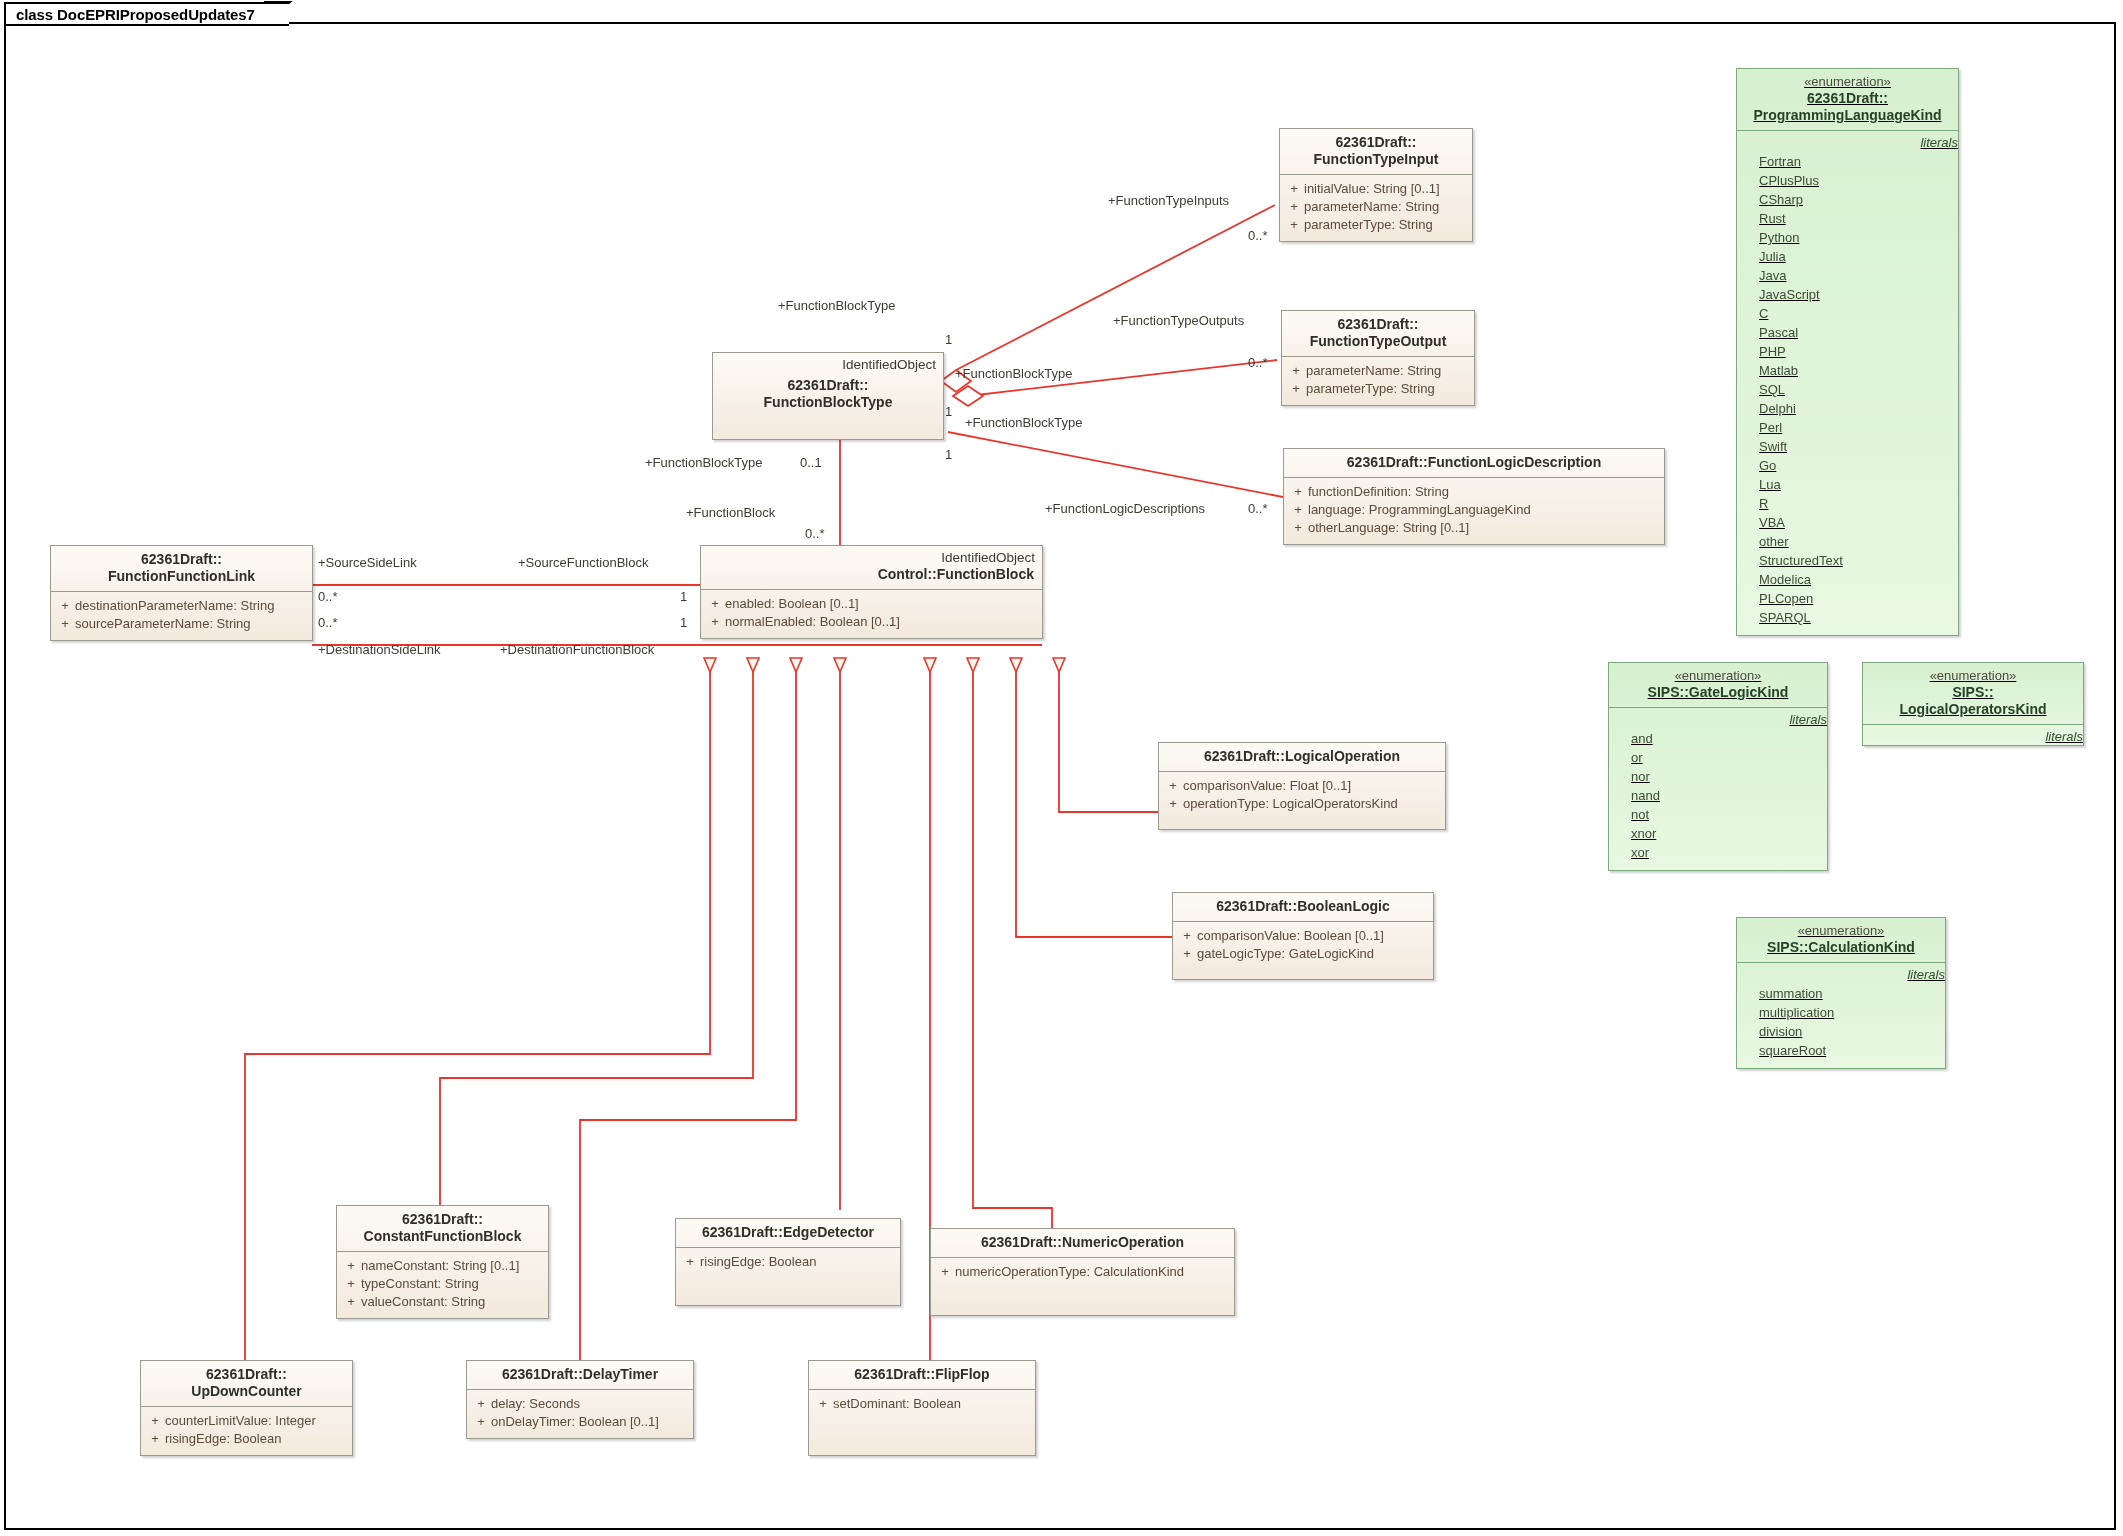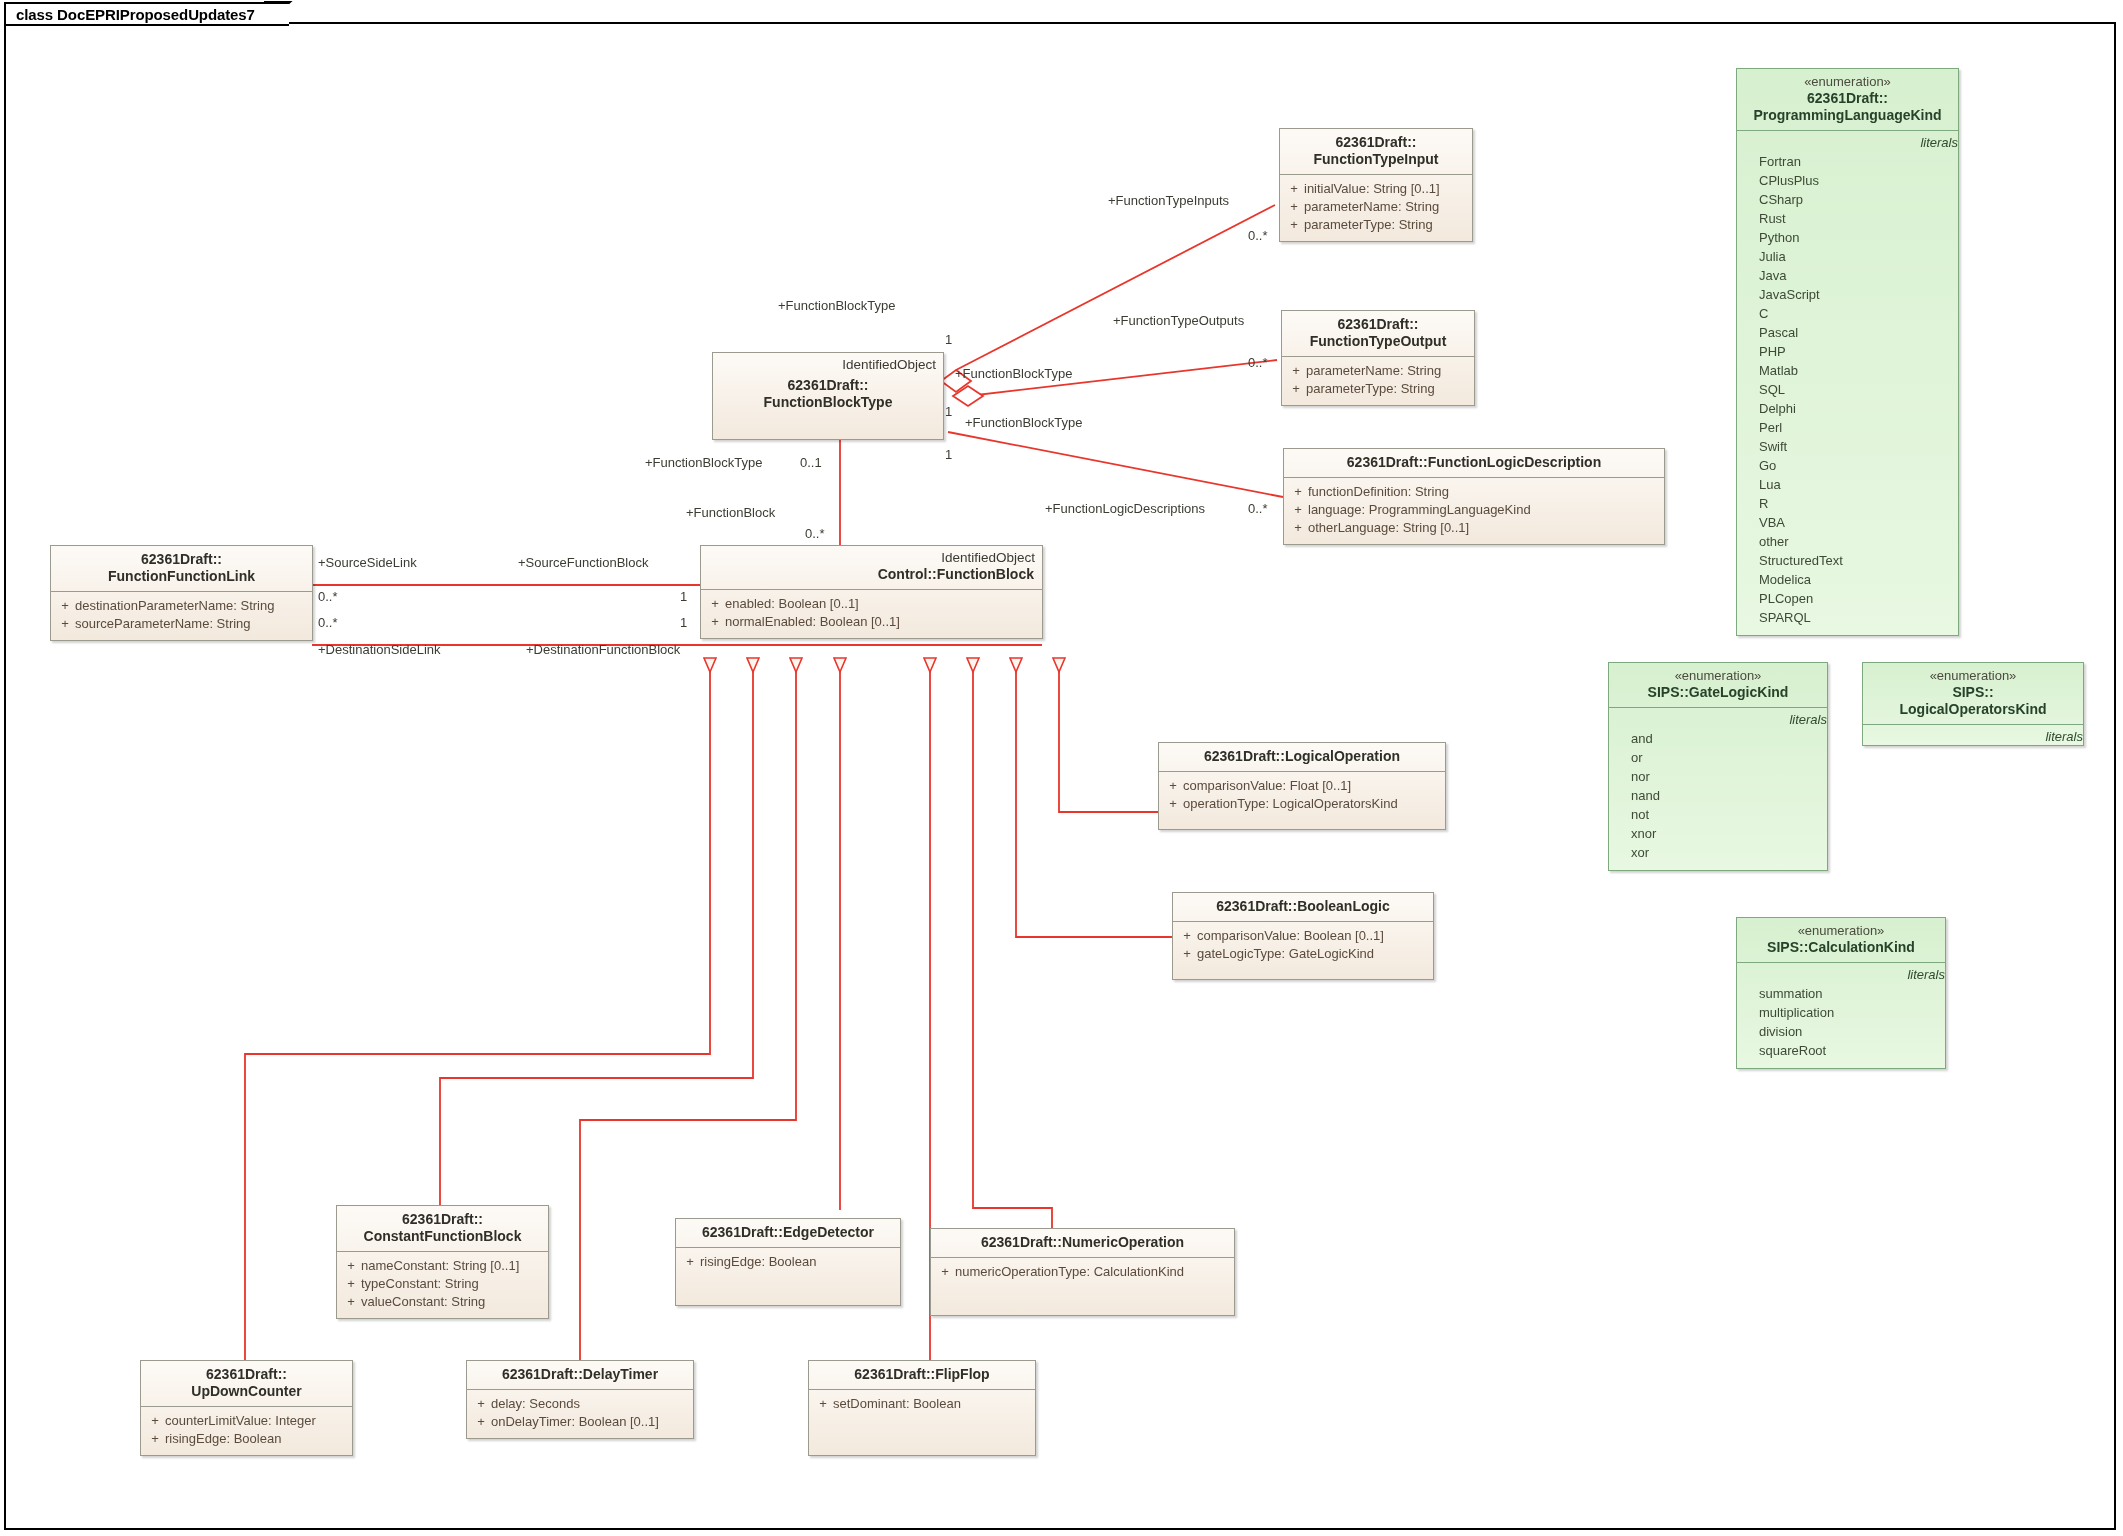"«enumeration»" .uml-enum { text-decoration: none -> underline }
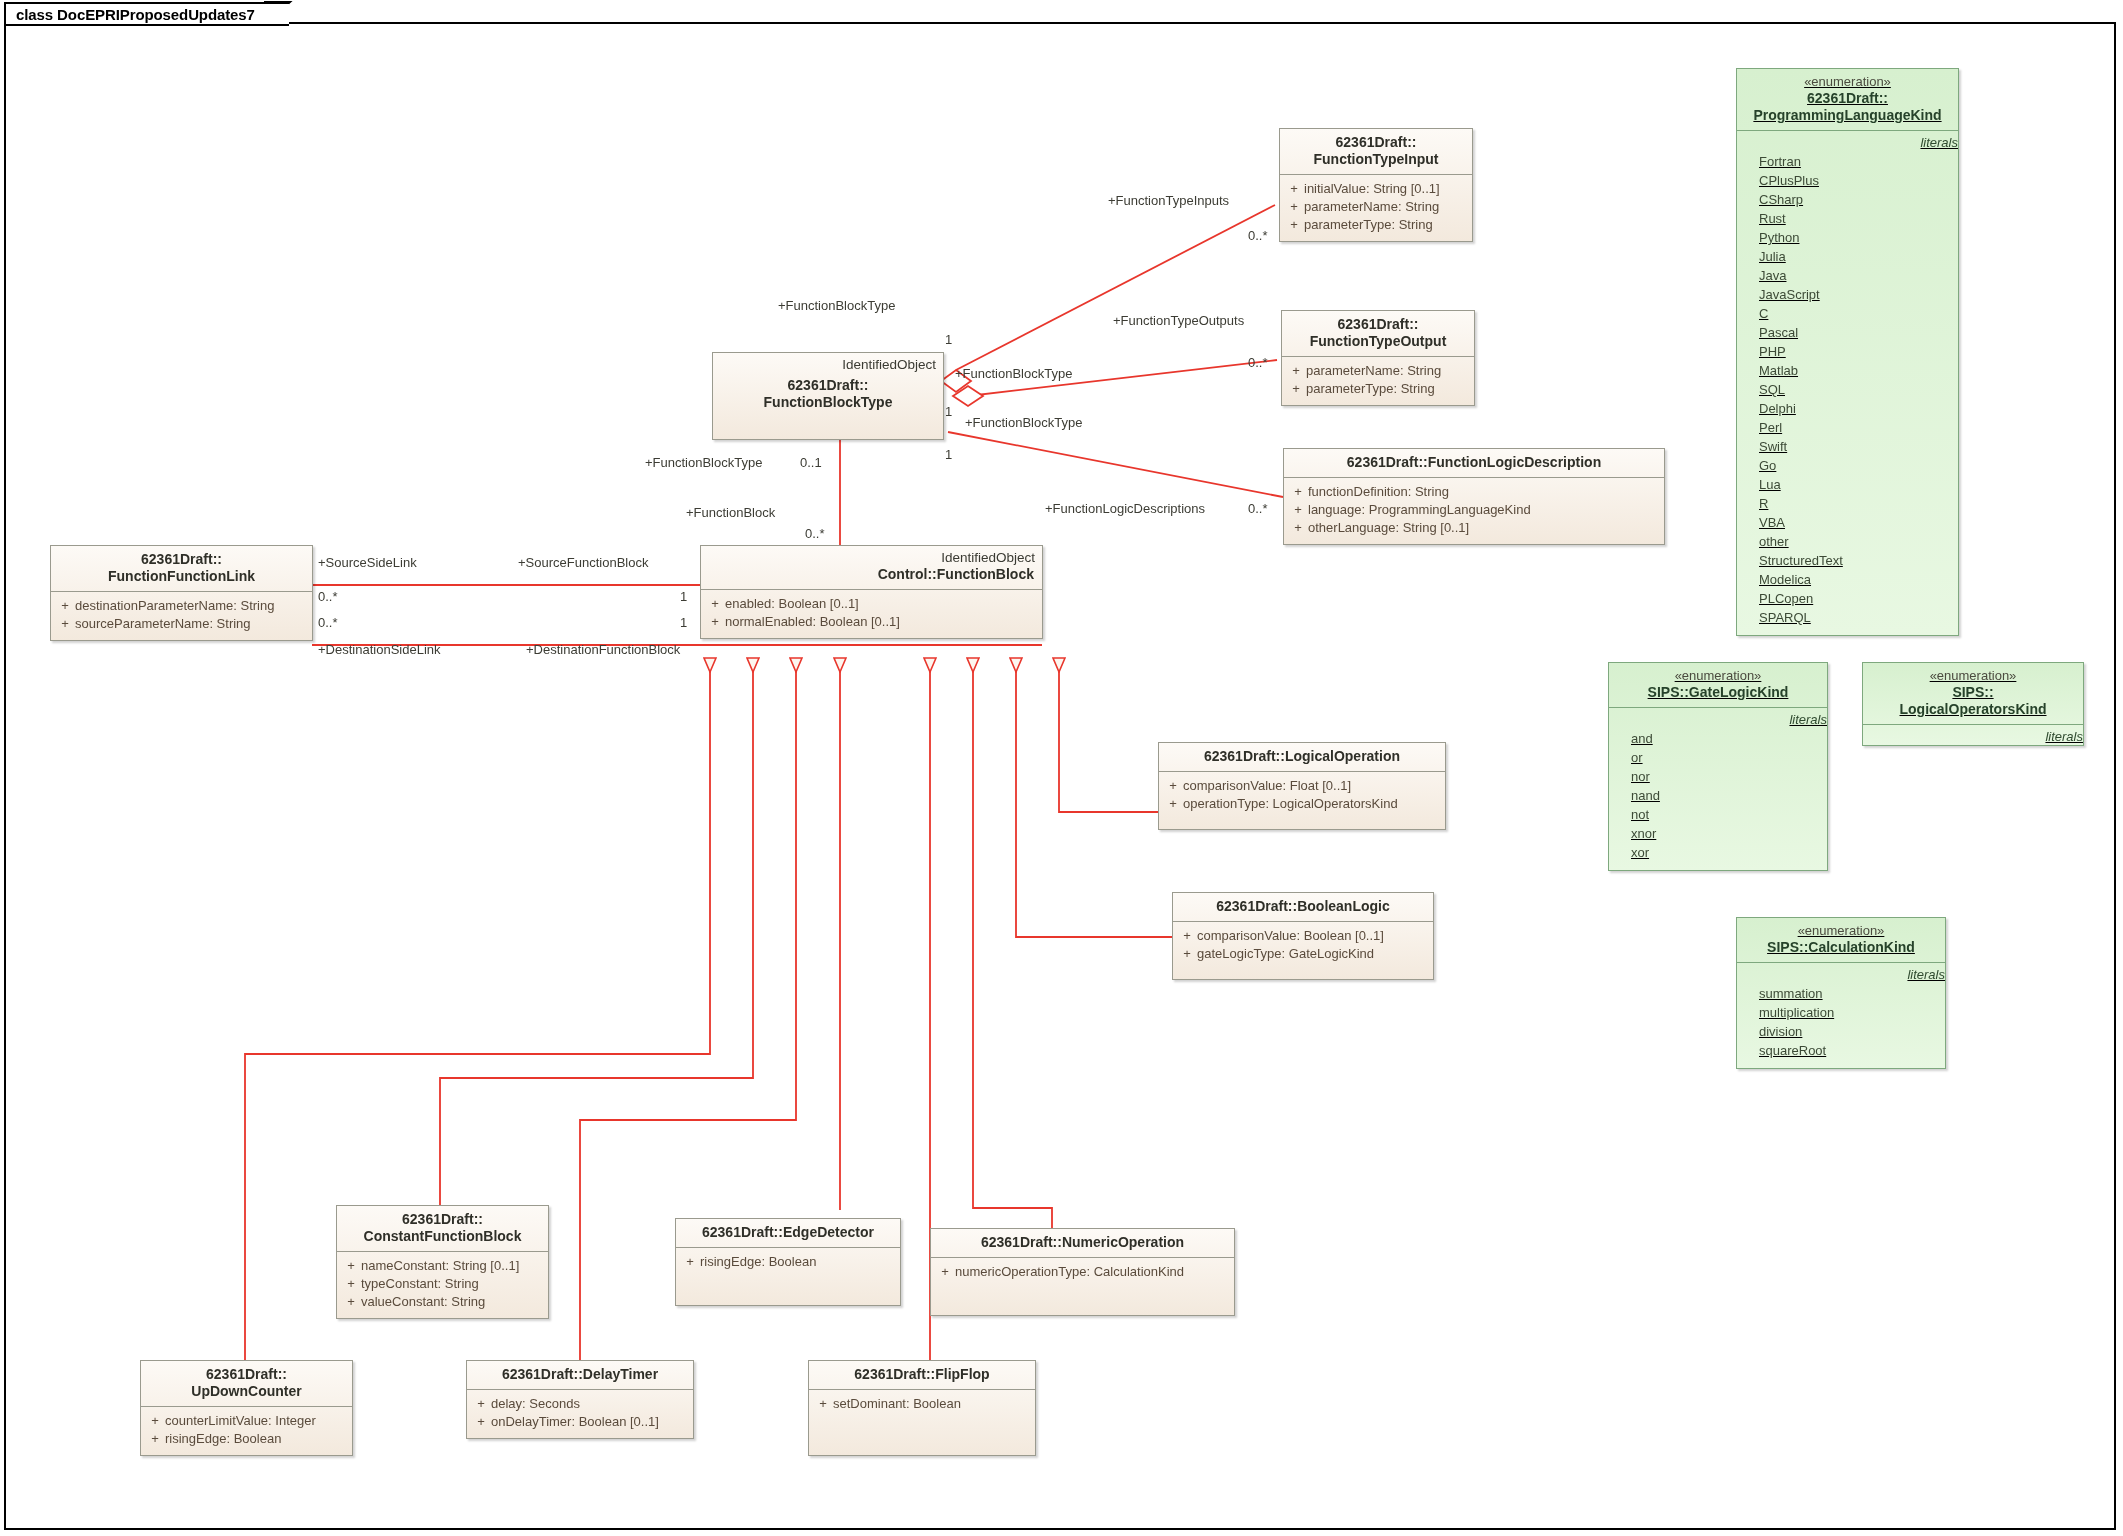"+DestinationFunctionBlock" div.edge-label { left: 526px -> 500px }
